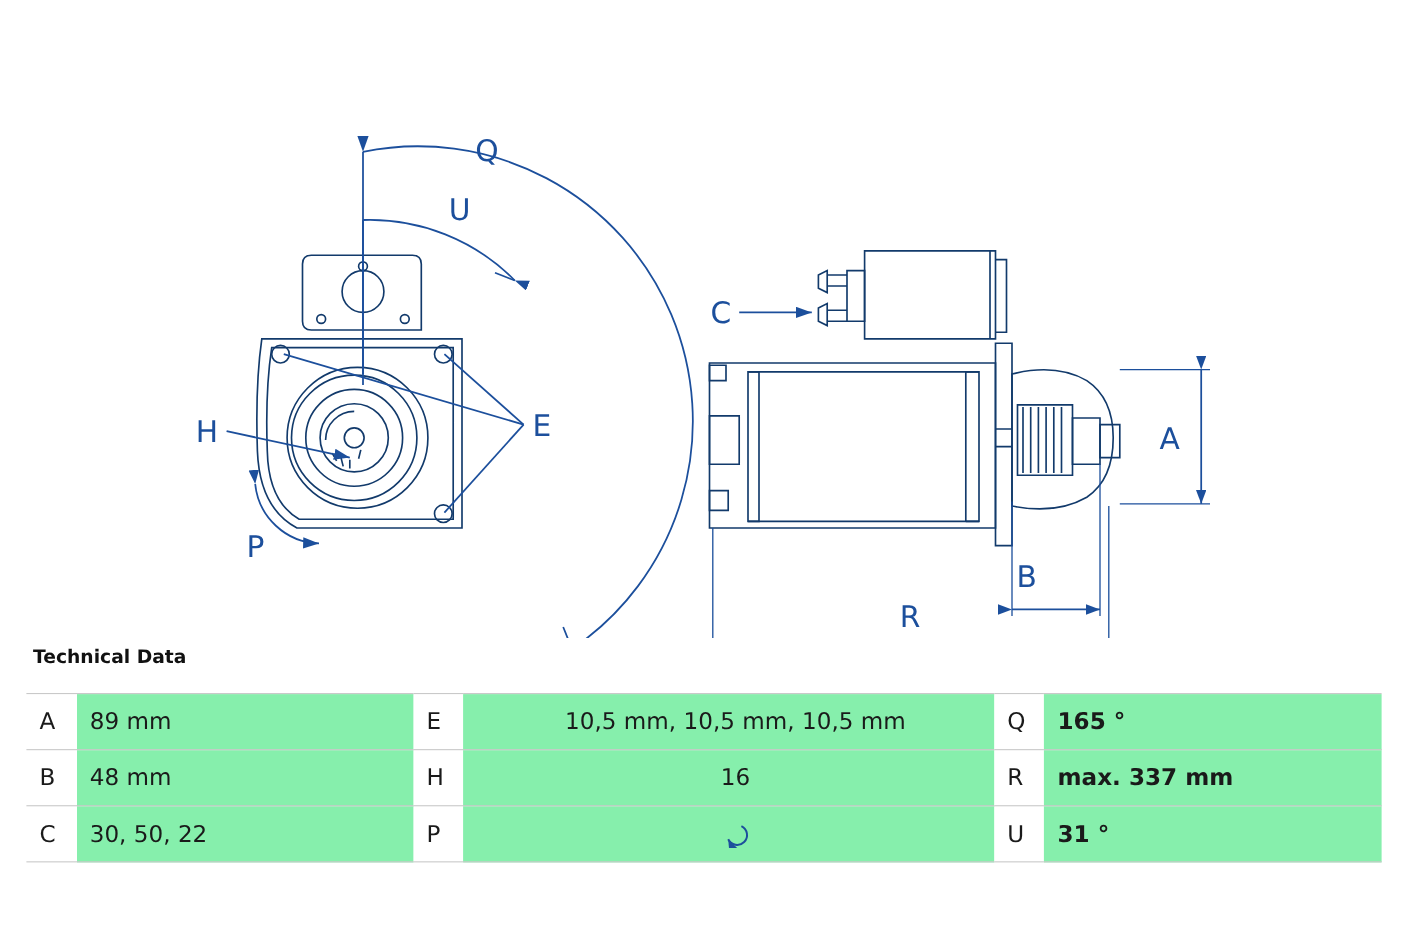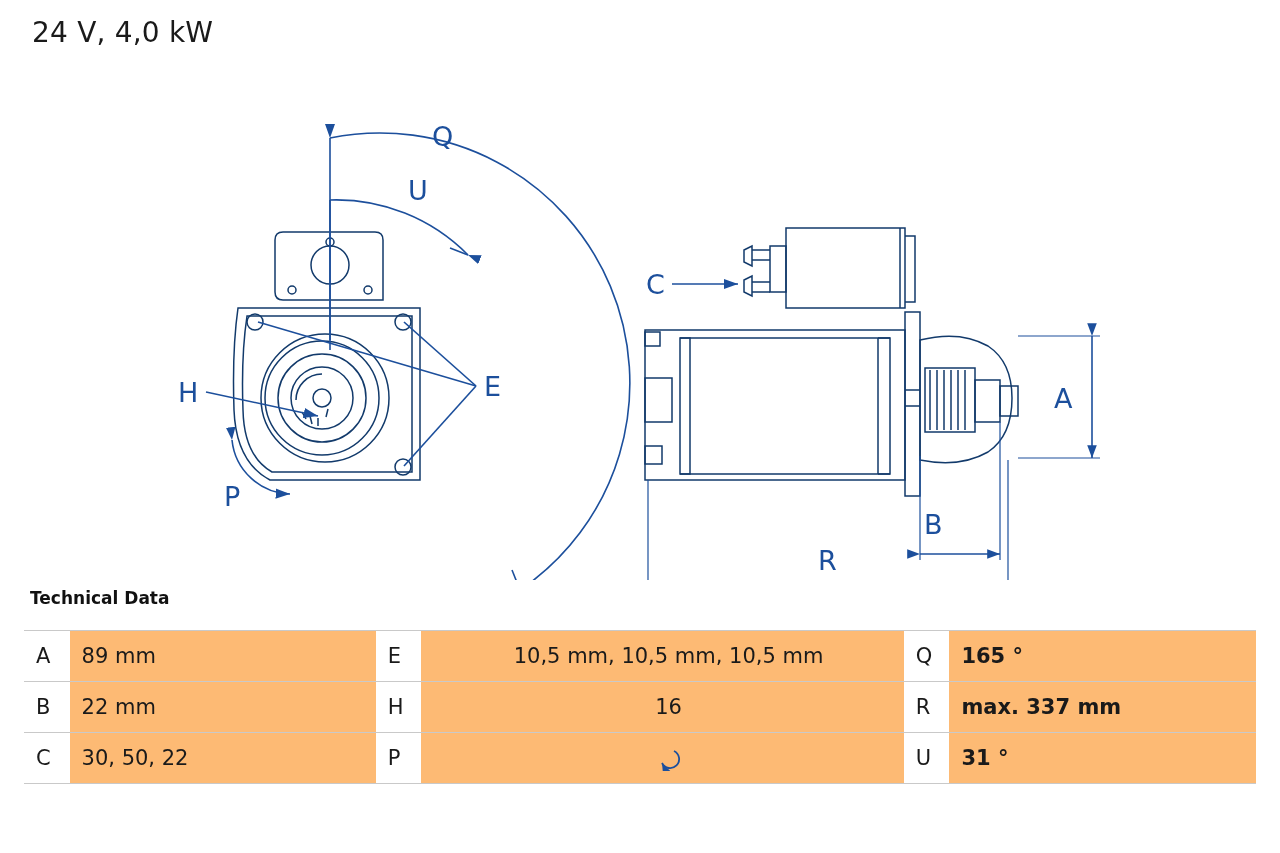"24 V, 4,0 kW" div.title { html: <div>24 V, 4,0 kW</div> -> none }
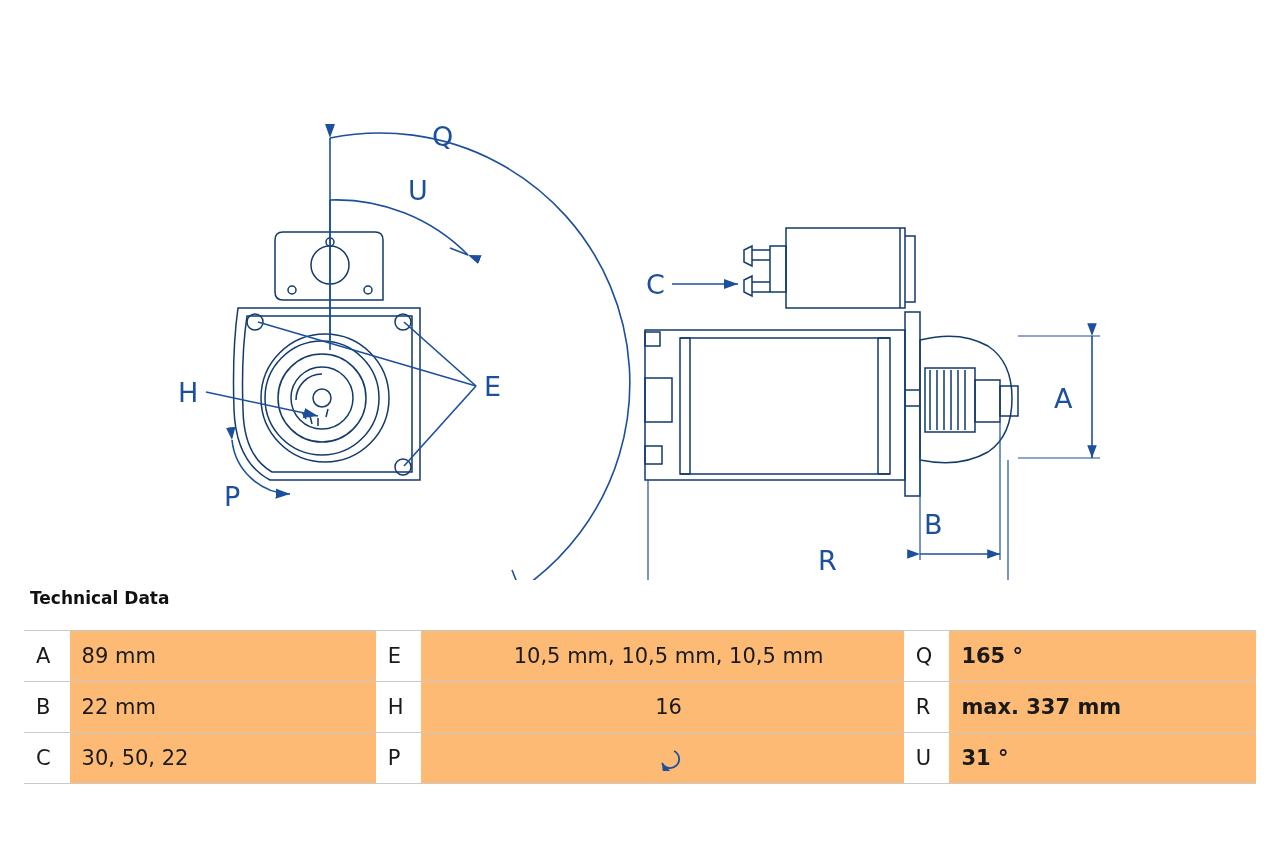"89 mm" td.val { background: #fdba74 -> #86efac }
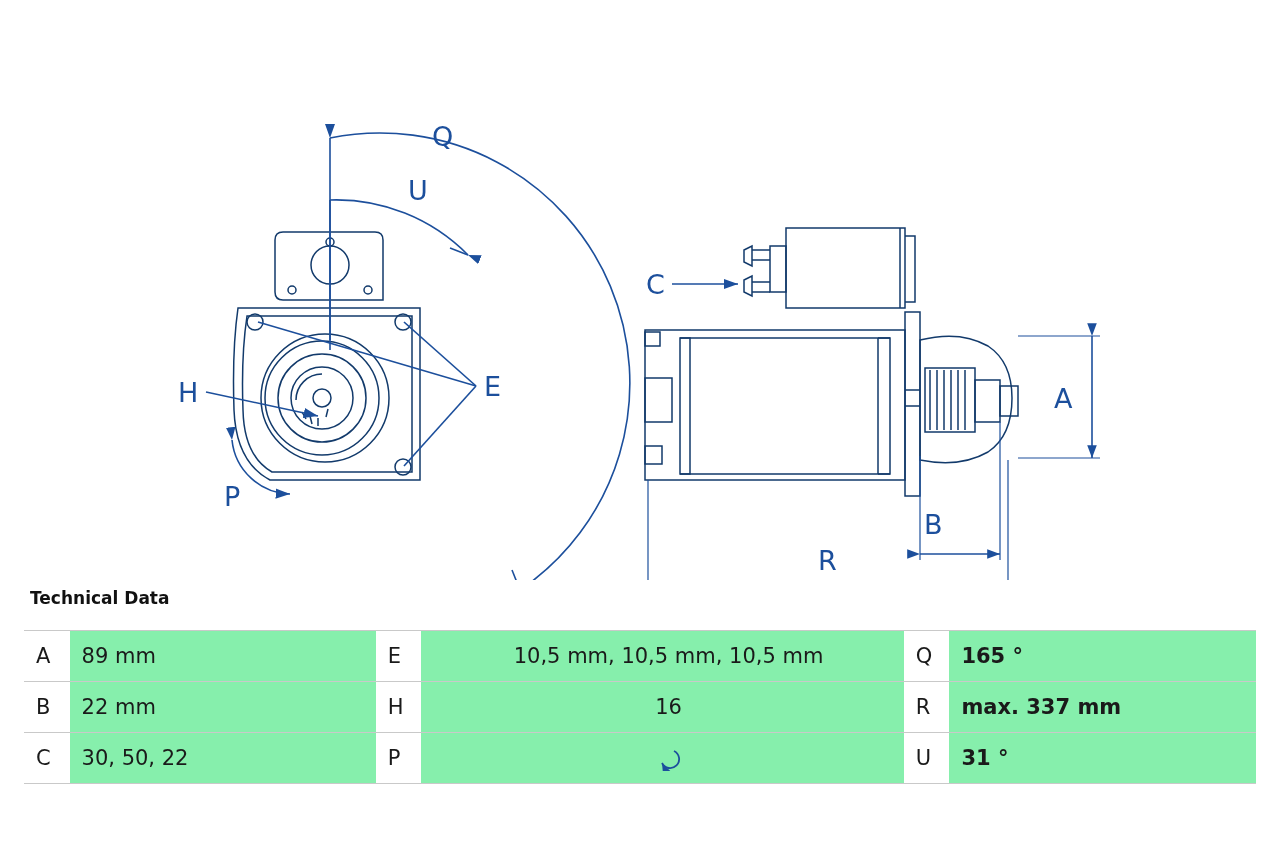"22 mm" td.val { text: 22 -> 48 }
